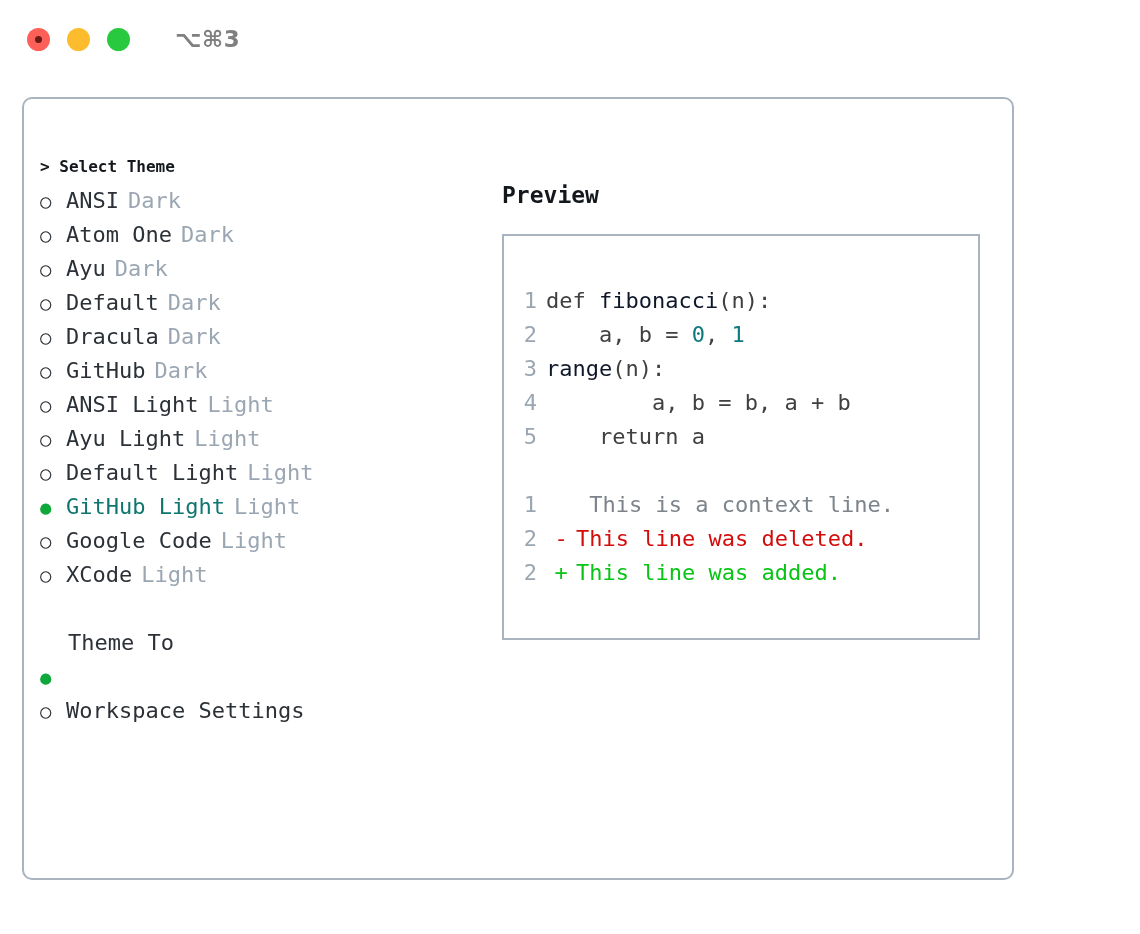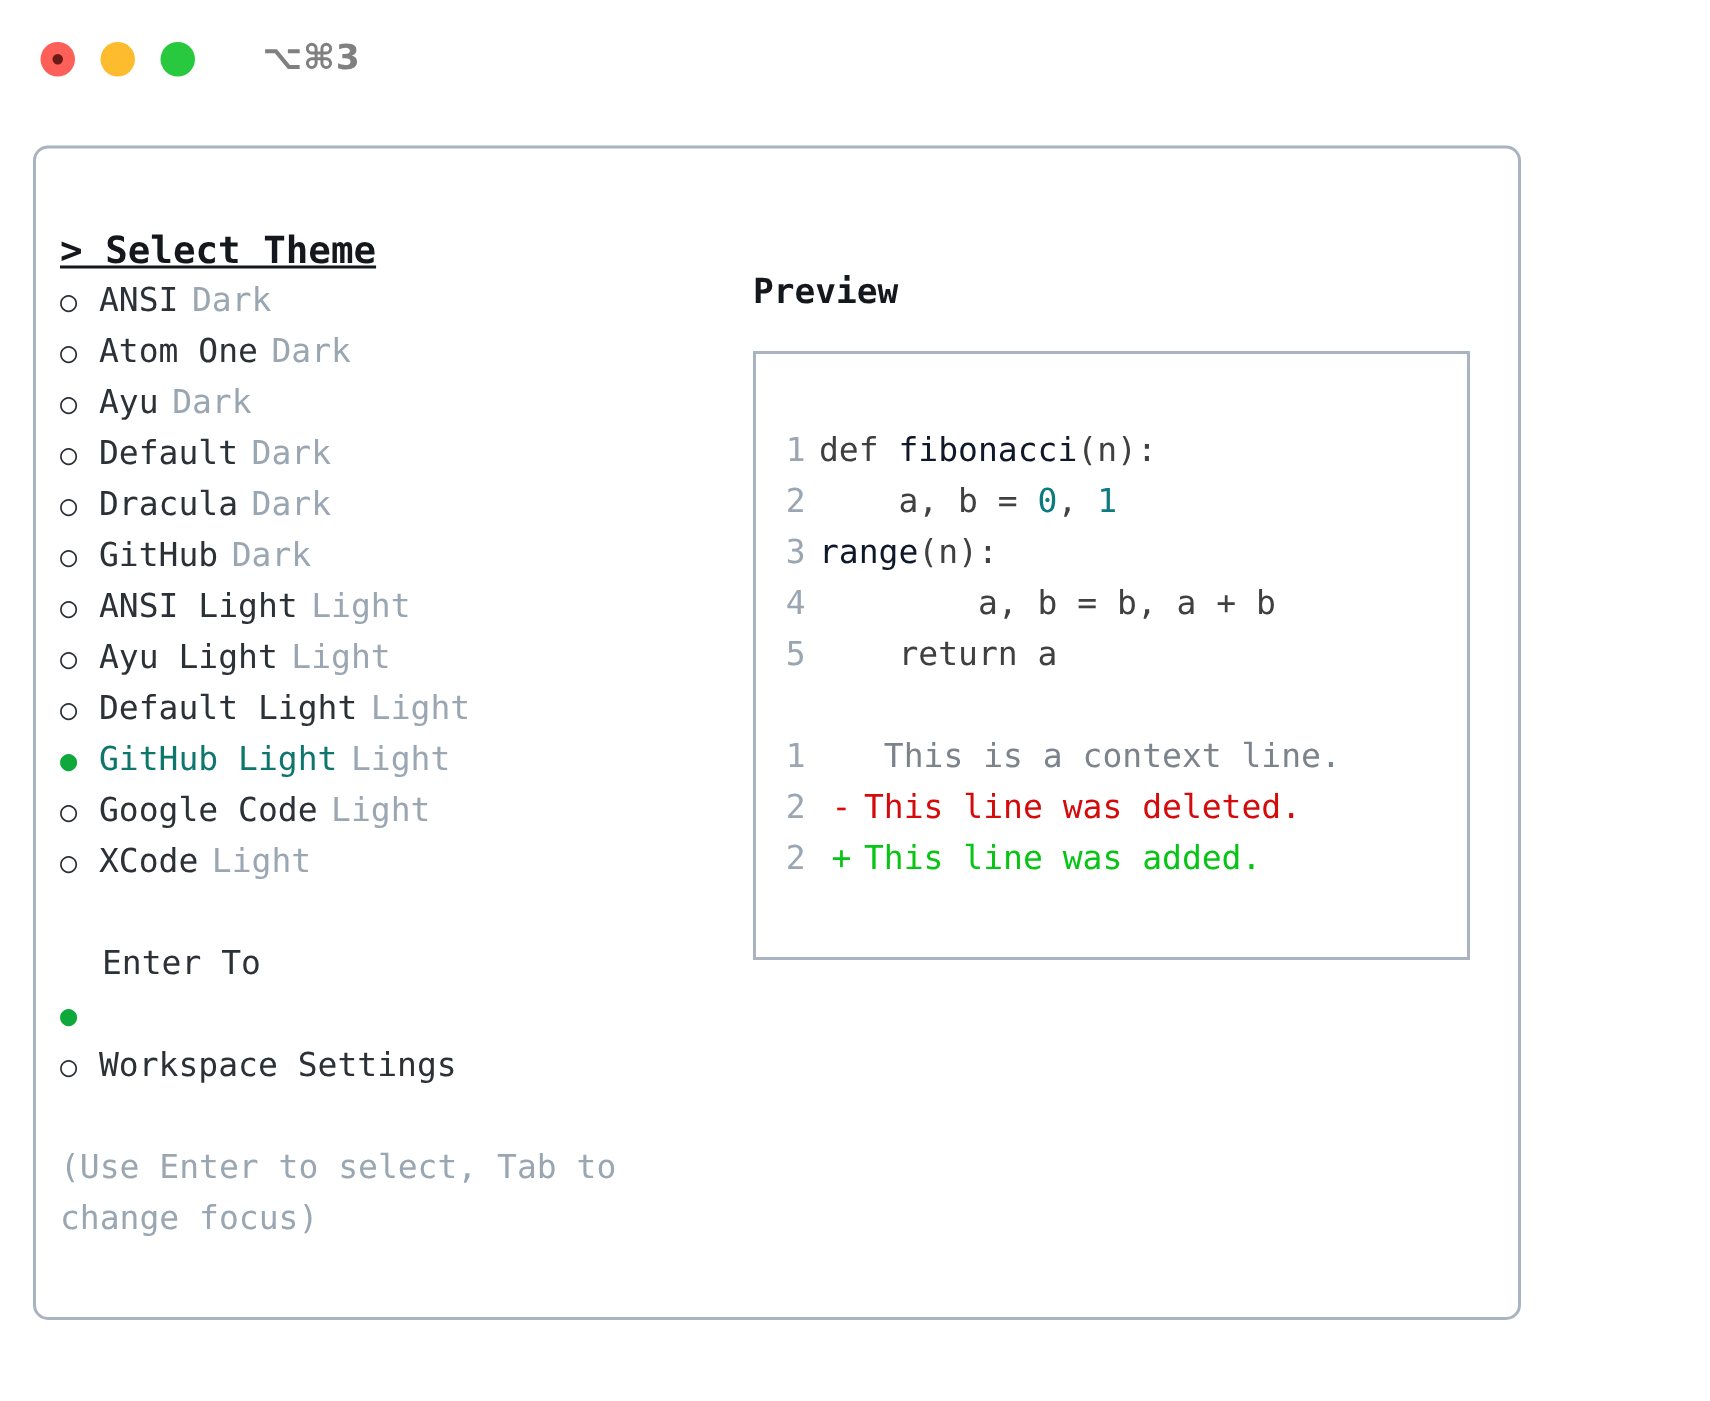"> Select Theme" .heading { font-size: 25px -> 16px; text-decoration: underline -> none }
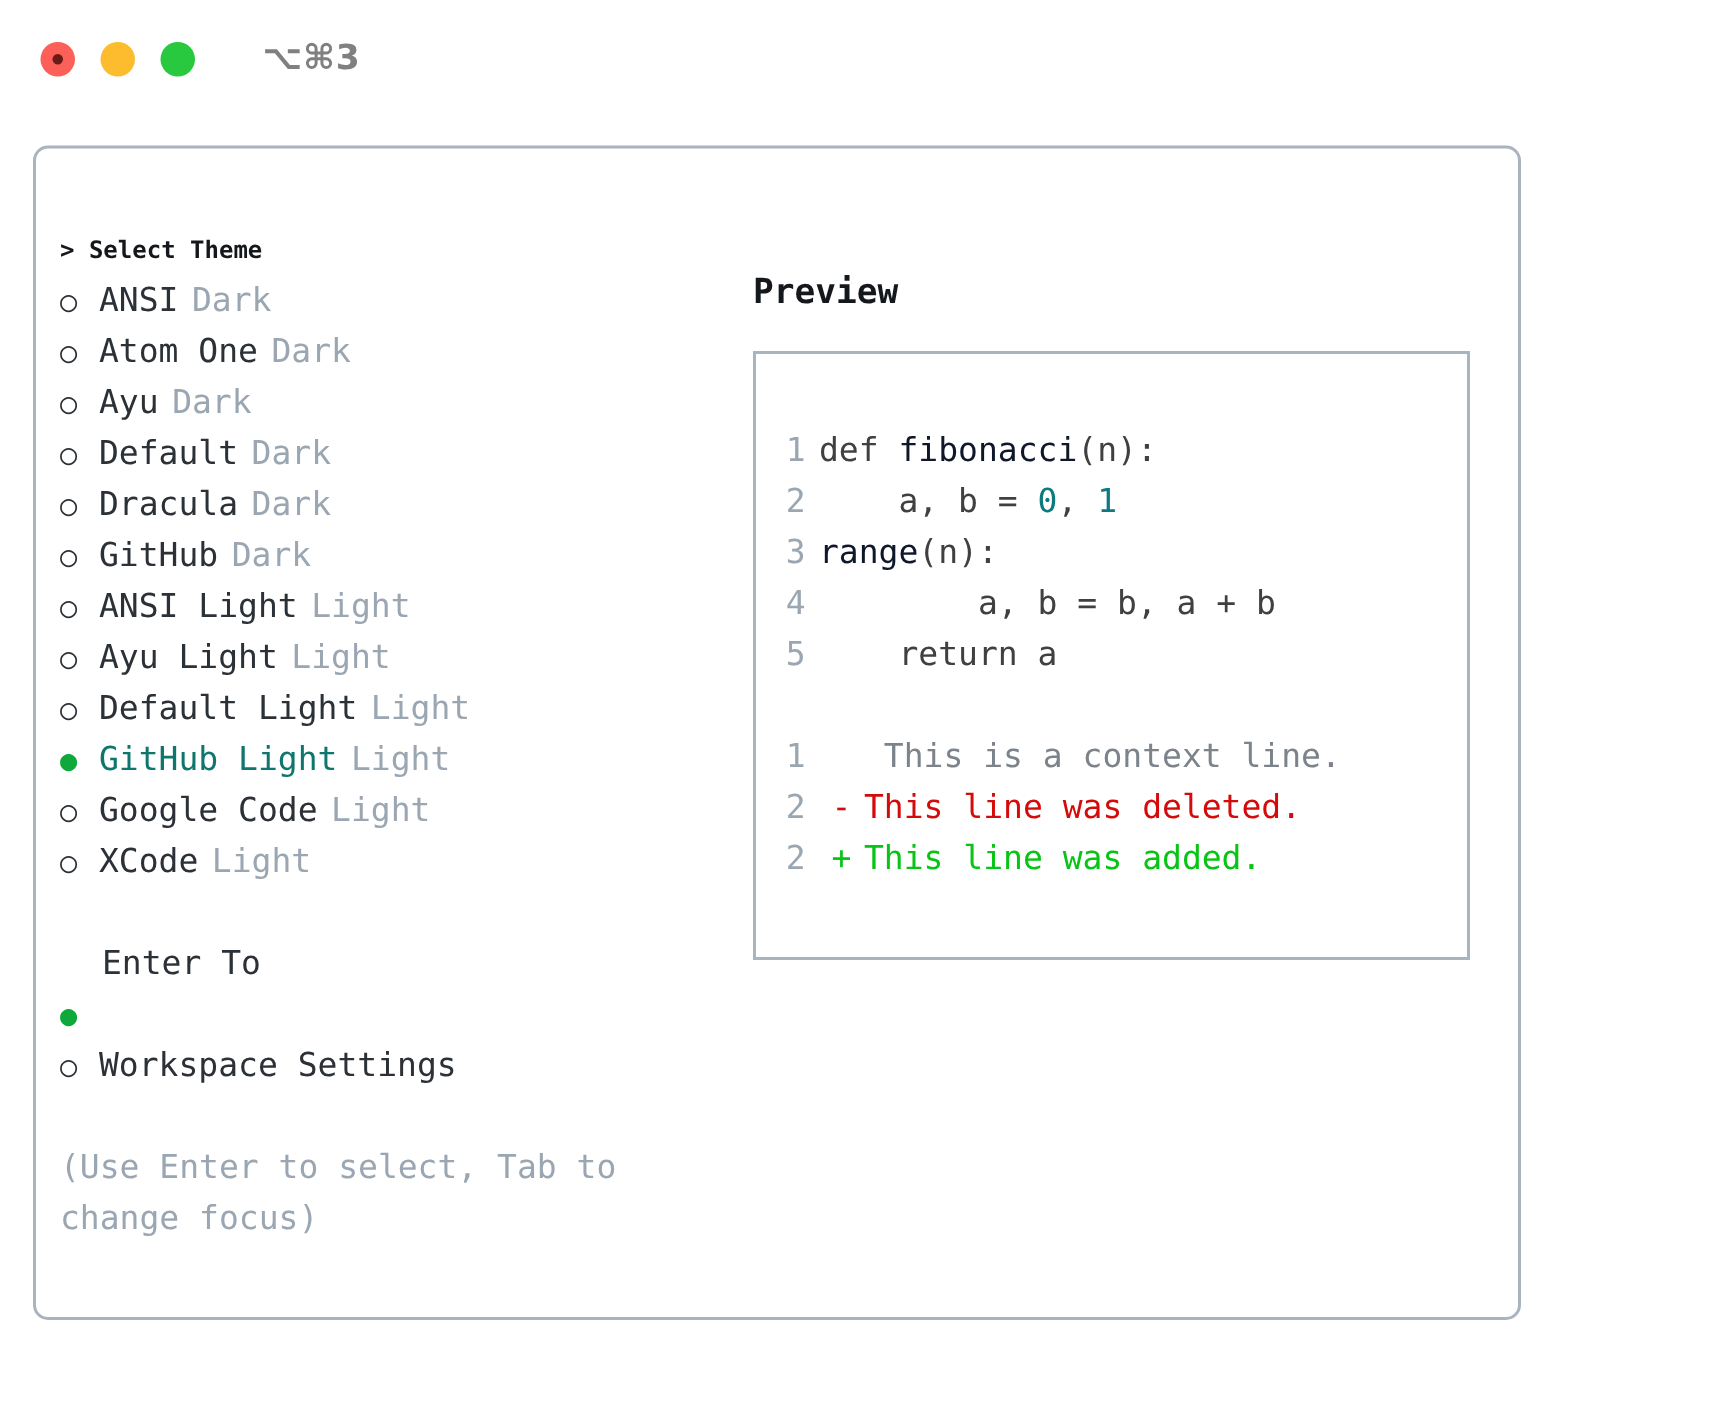"Enter To" div.section-label { text: Enter -> Theme }
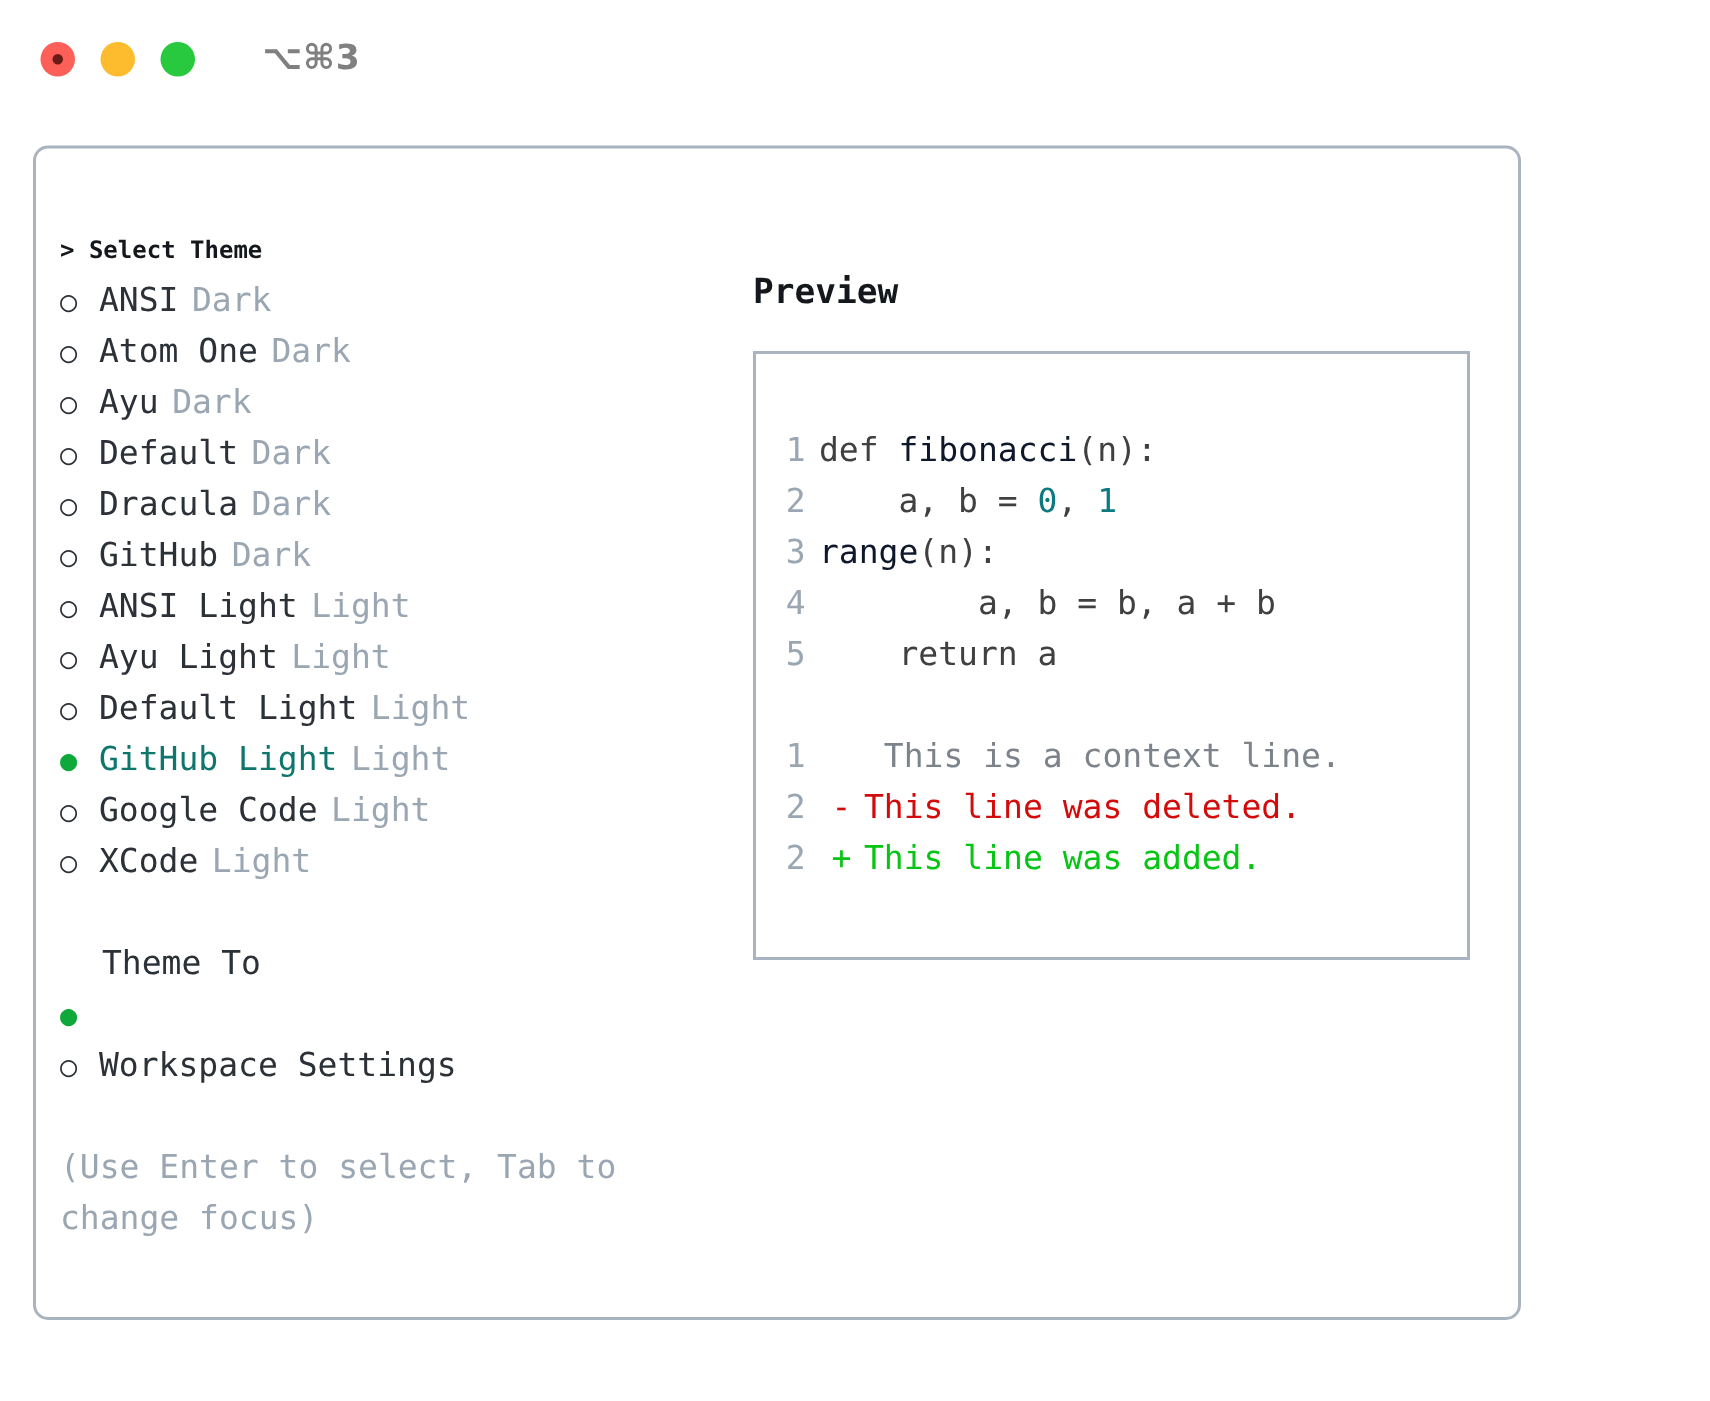"(Use Enter to select, Tab" div.hint { html: <div>(Use Enter to select, Tab to change focus)</div> -> none }
